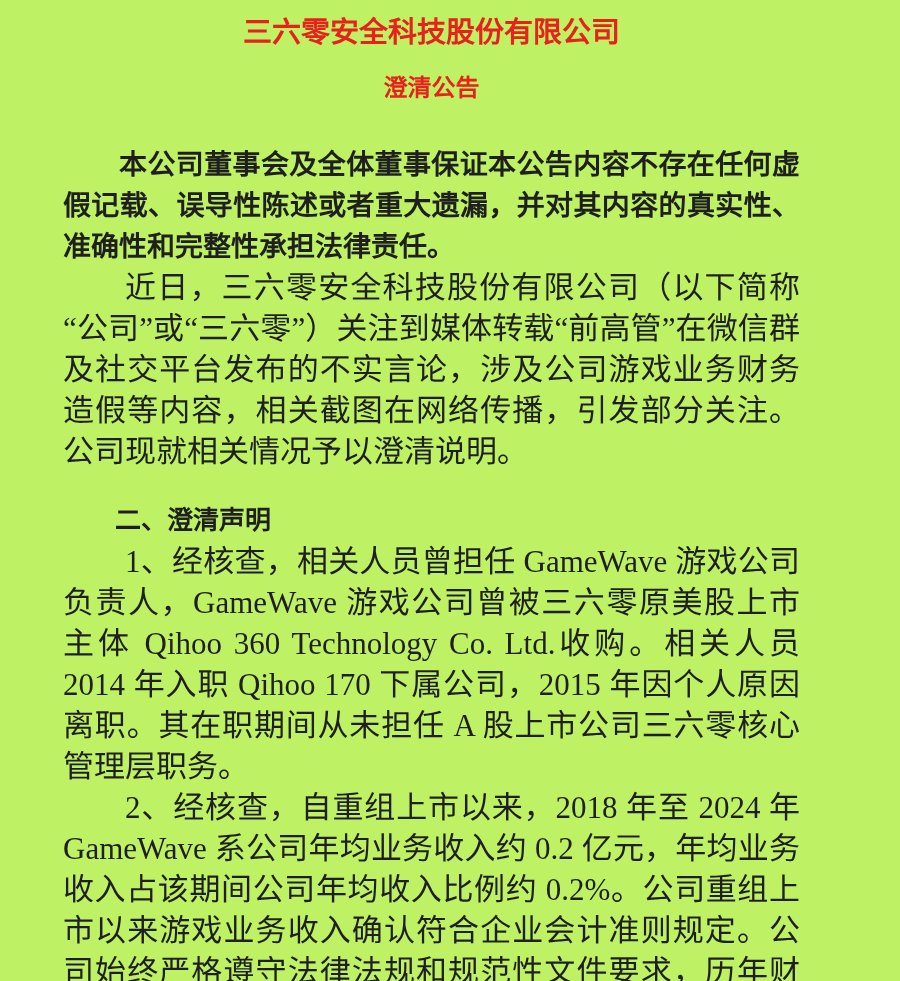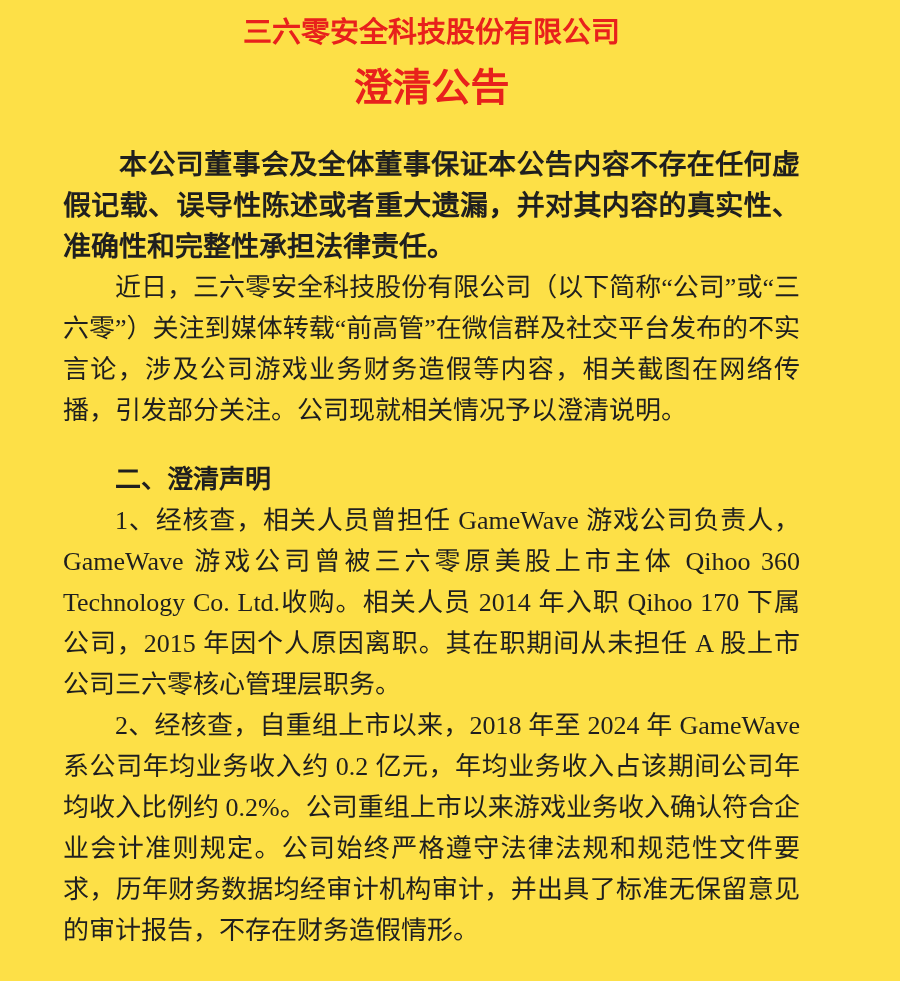"三六零安全科技股份有限公司" .doc { background: #fde047 -> #bef264 }
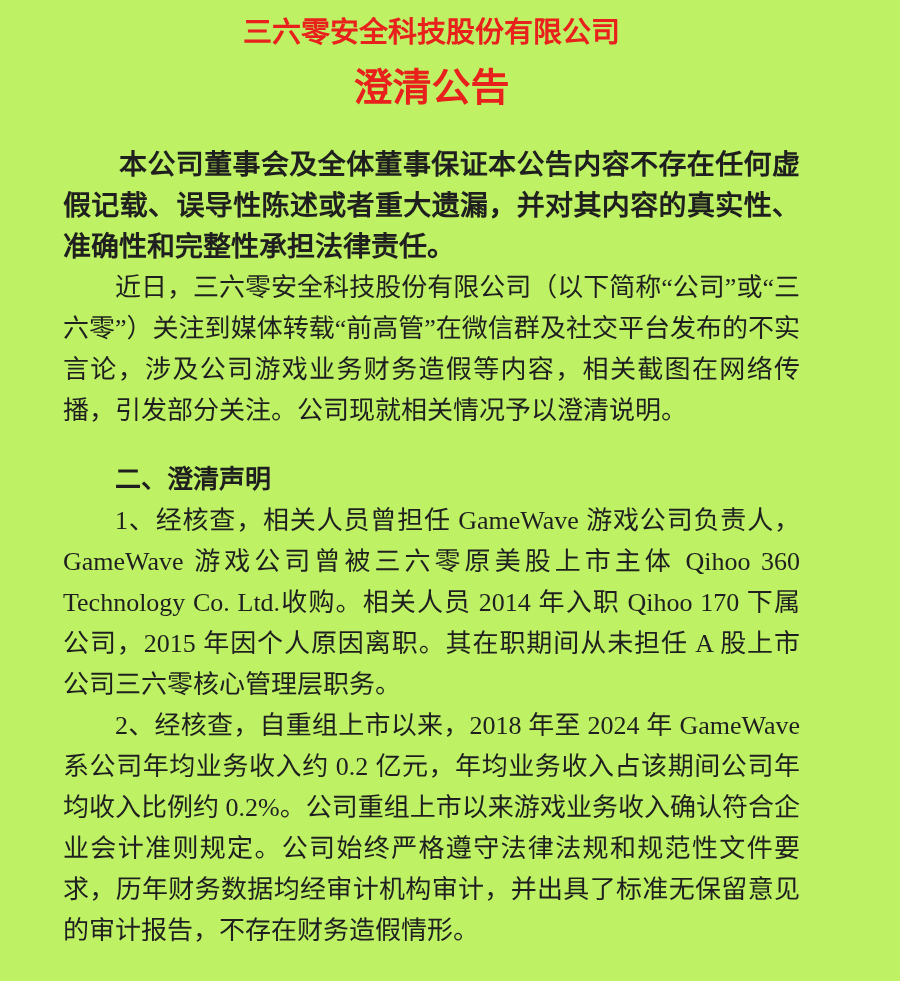"澄清公告" .doc-subtitle { font-size: 39px -> 24px }
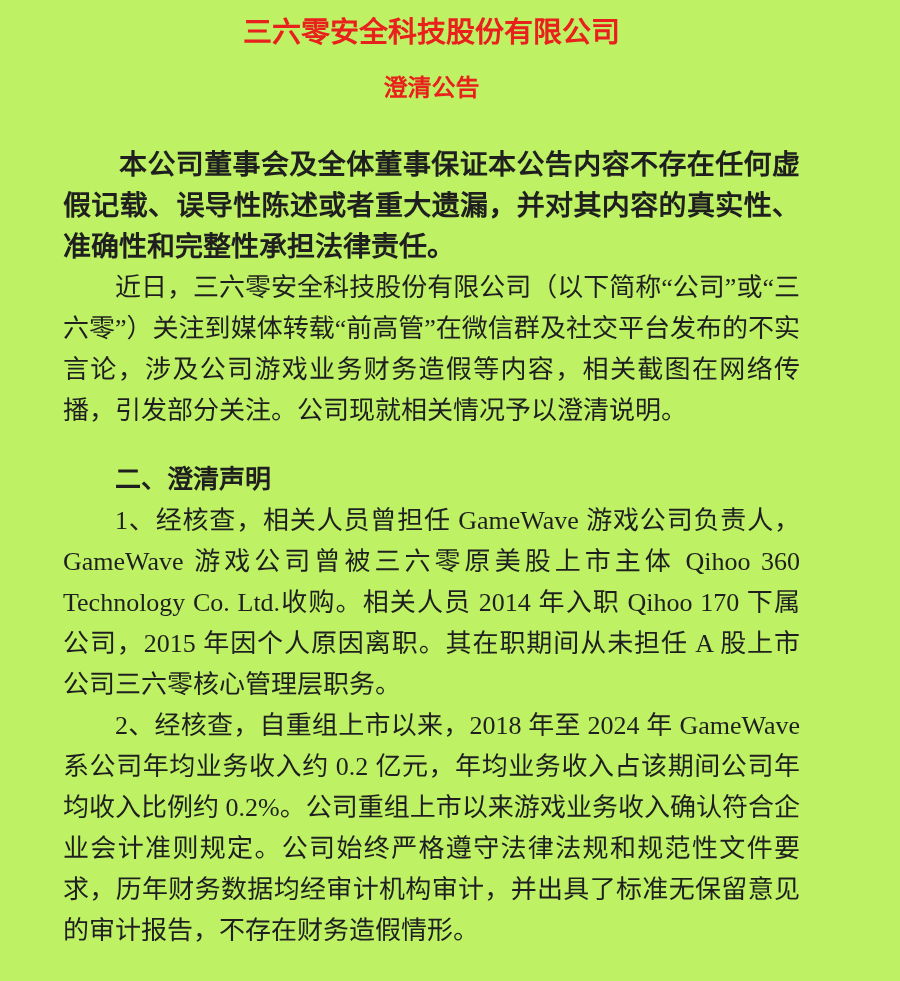"近日，三六零安全科技股份有限公司（以下简称“公司”或“三六零”）关注到媒体转载“" .para { font-size: 26px -> 31px }
